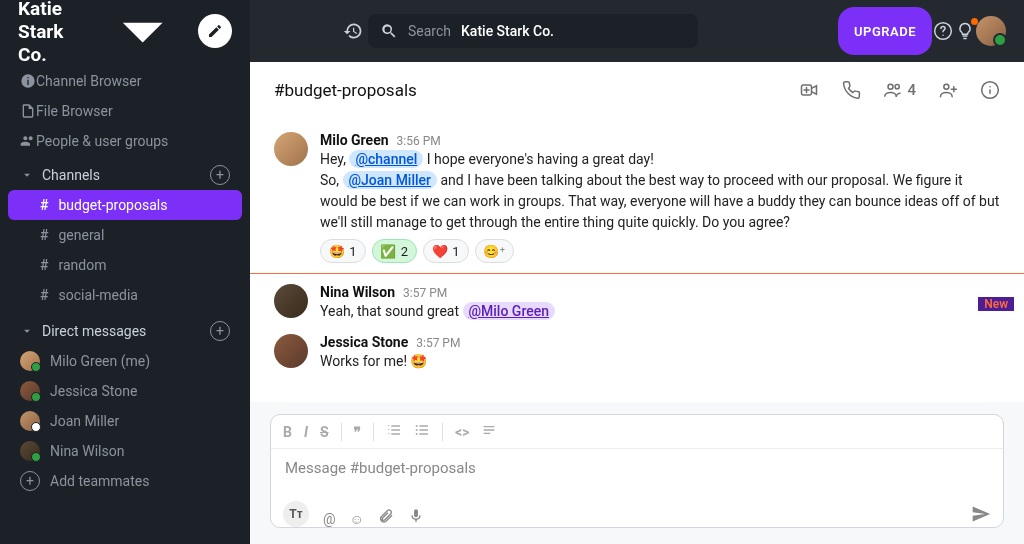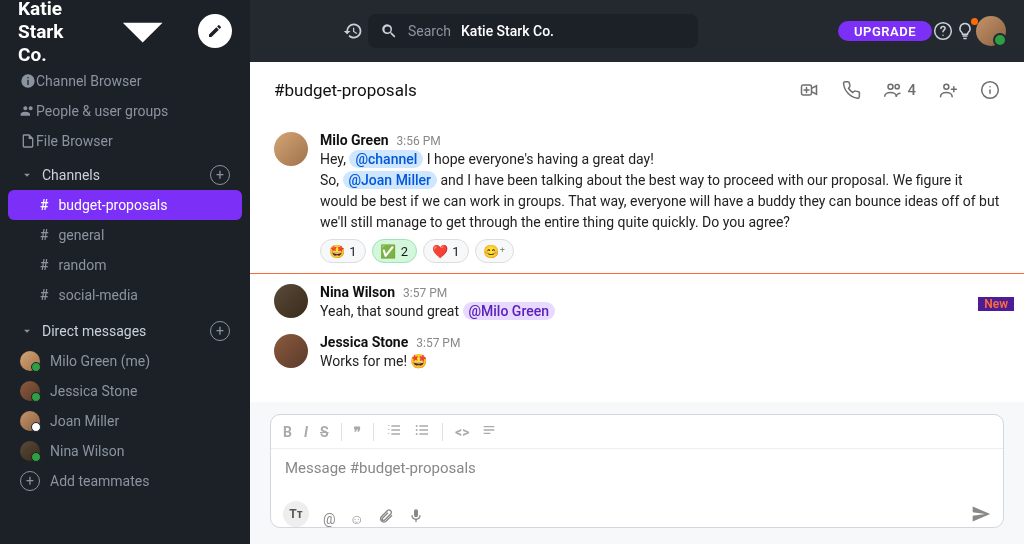"UPGRADE" .upgrade { height: 20px -> 48px }
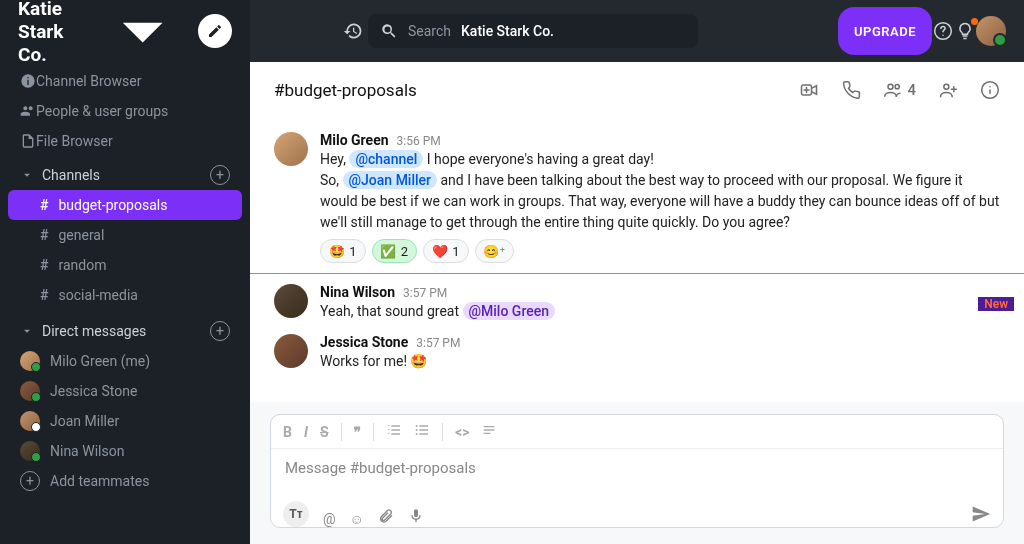"People & user groups" div.nav-item { order: before "File Browser" -> after "File Browser" }
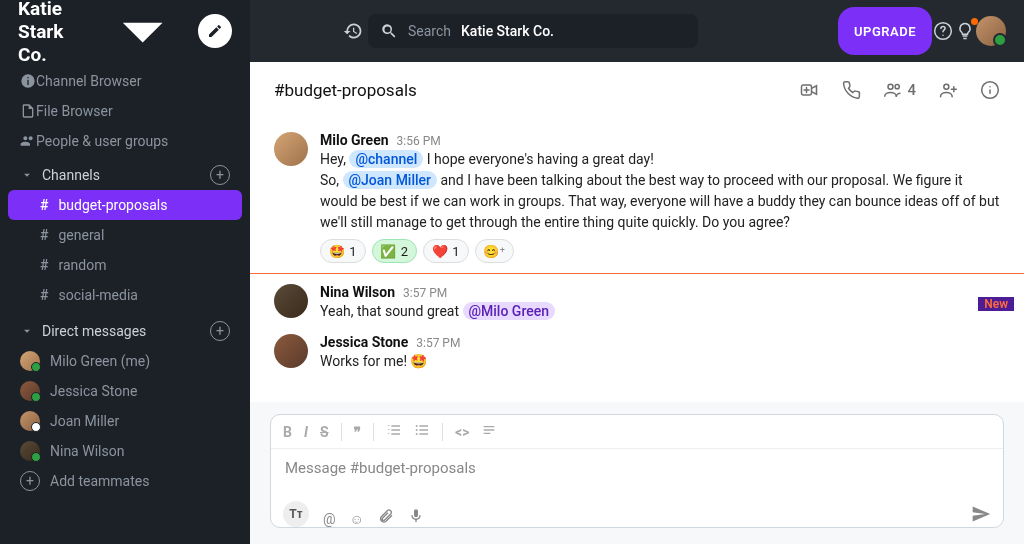"@channel" .mention { text-decoration: none -> underline }
